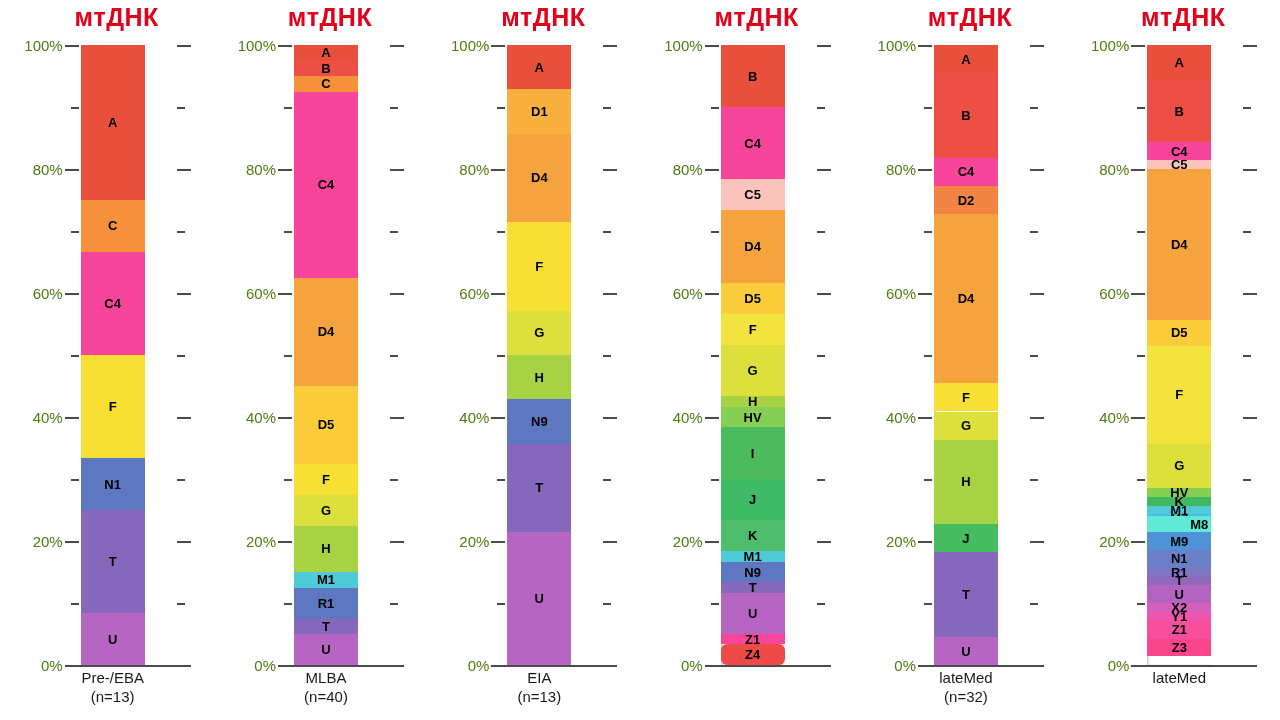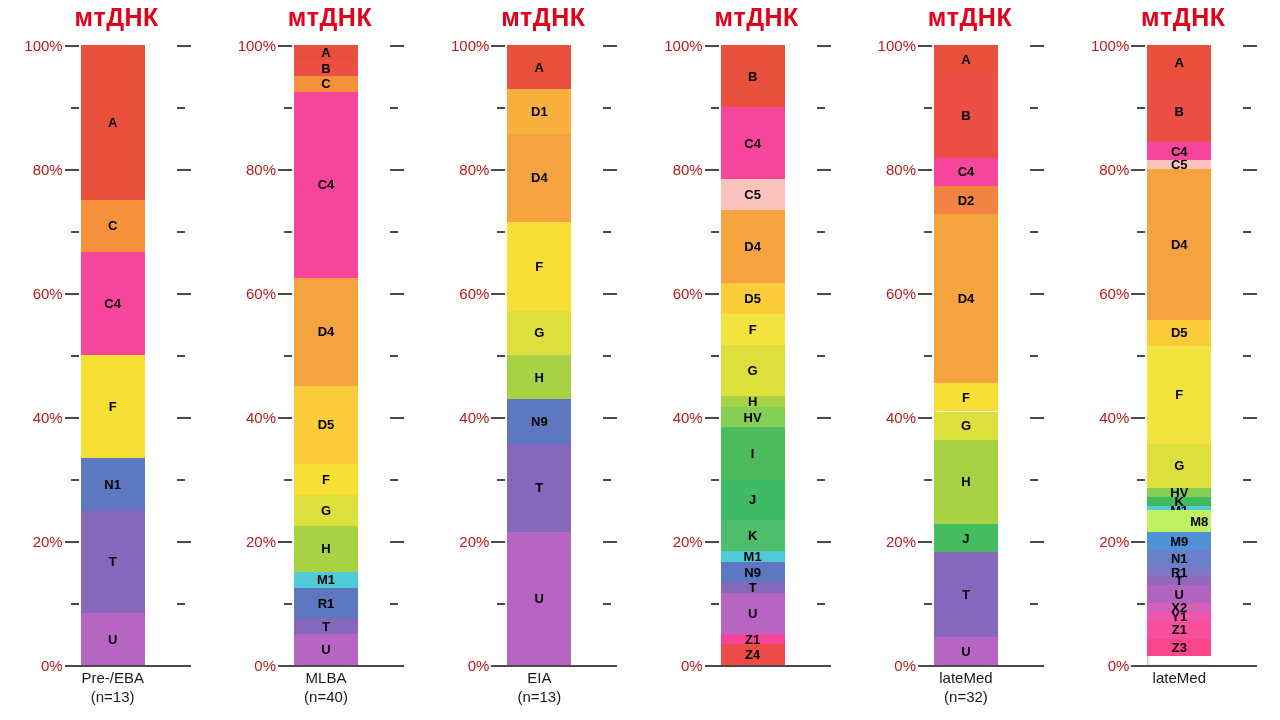"100%" .tick-label { color: #b91c1c -> #4d7c0f }
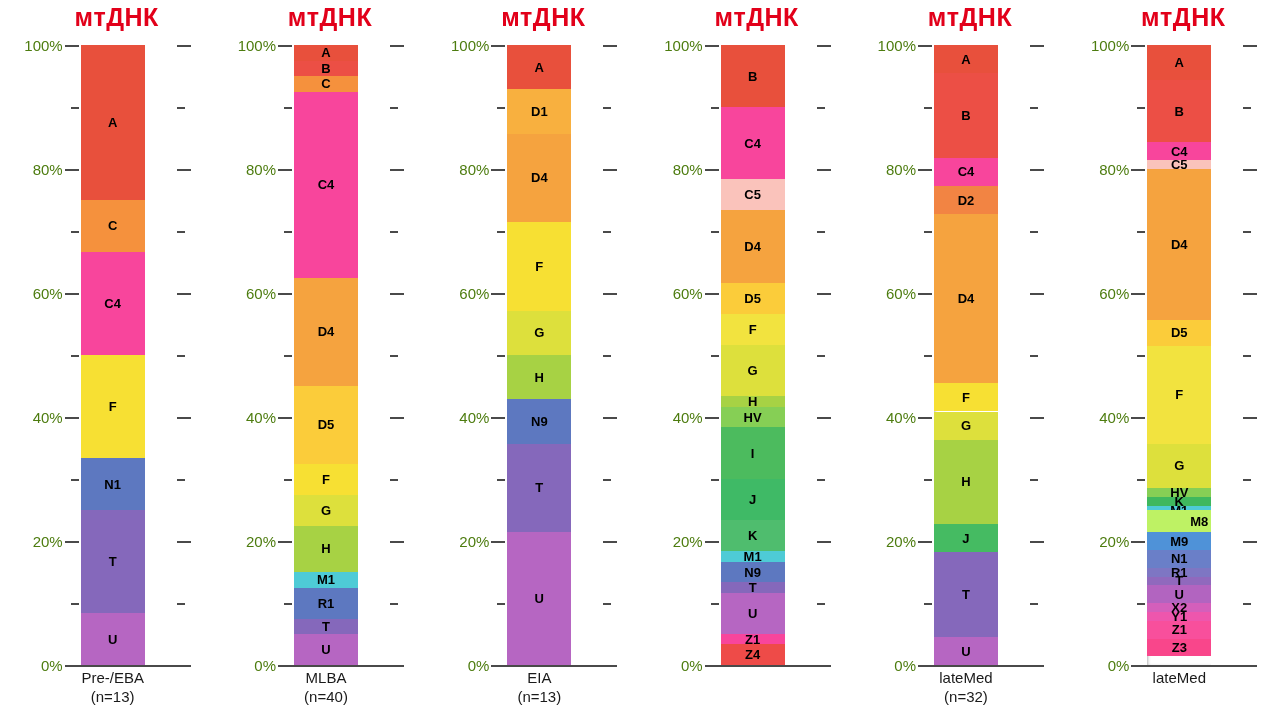"M8" div.seg { background: #bef264 -> #5eead4; height: 22px -> 16px }
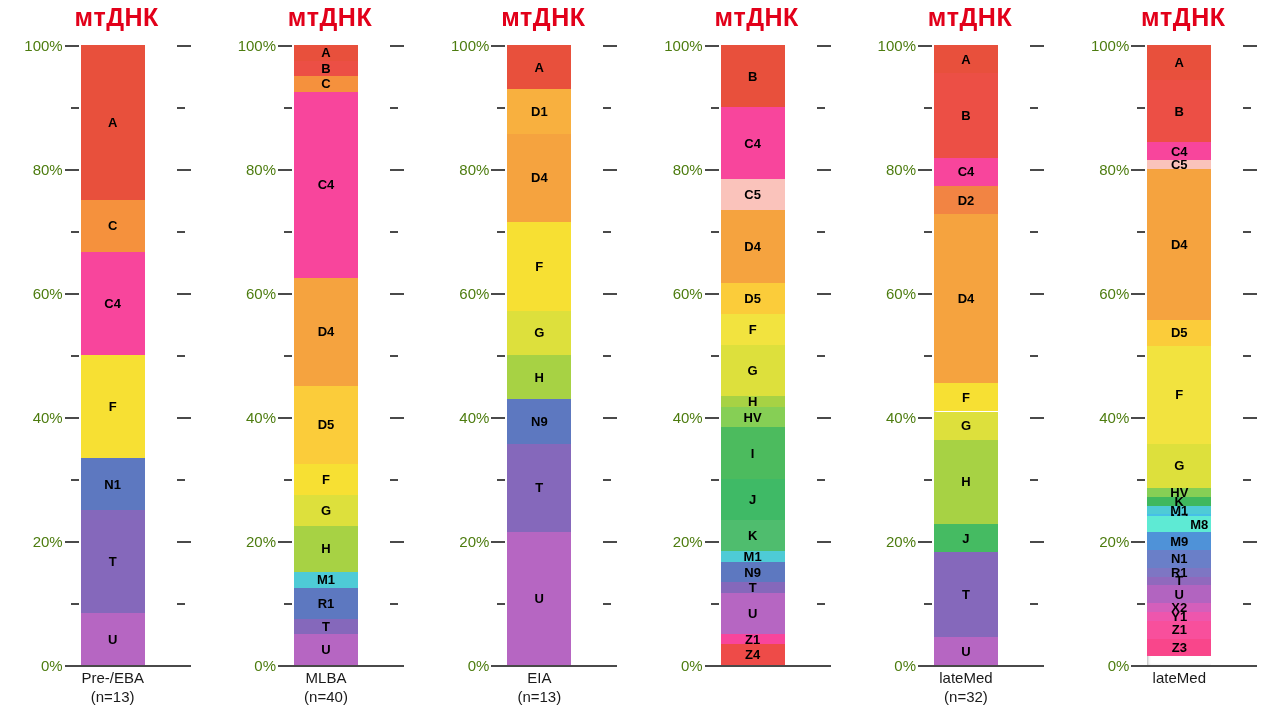"Z4" div.seg { border-radius: none -> 6px }
